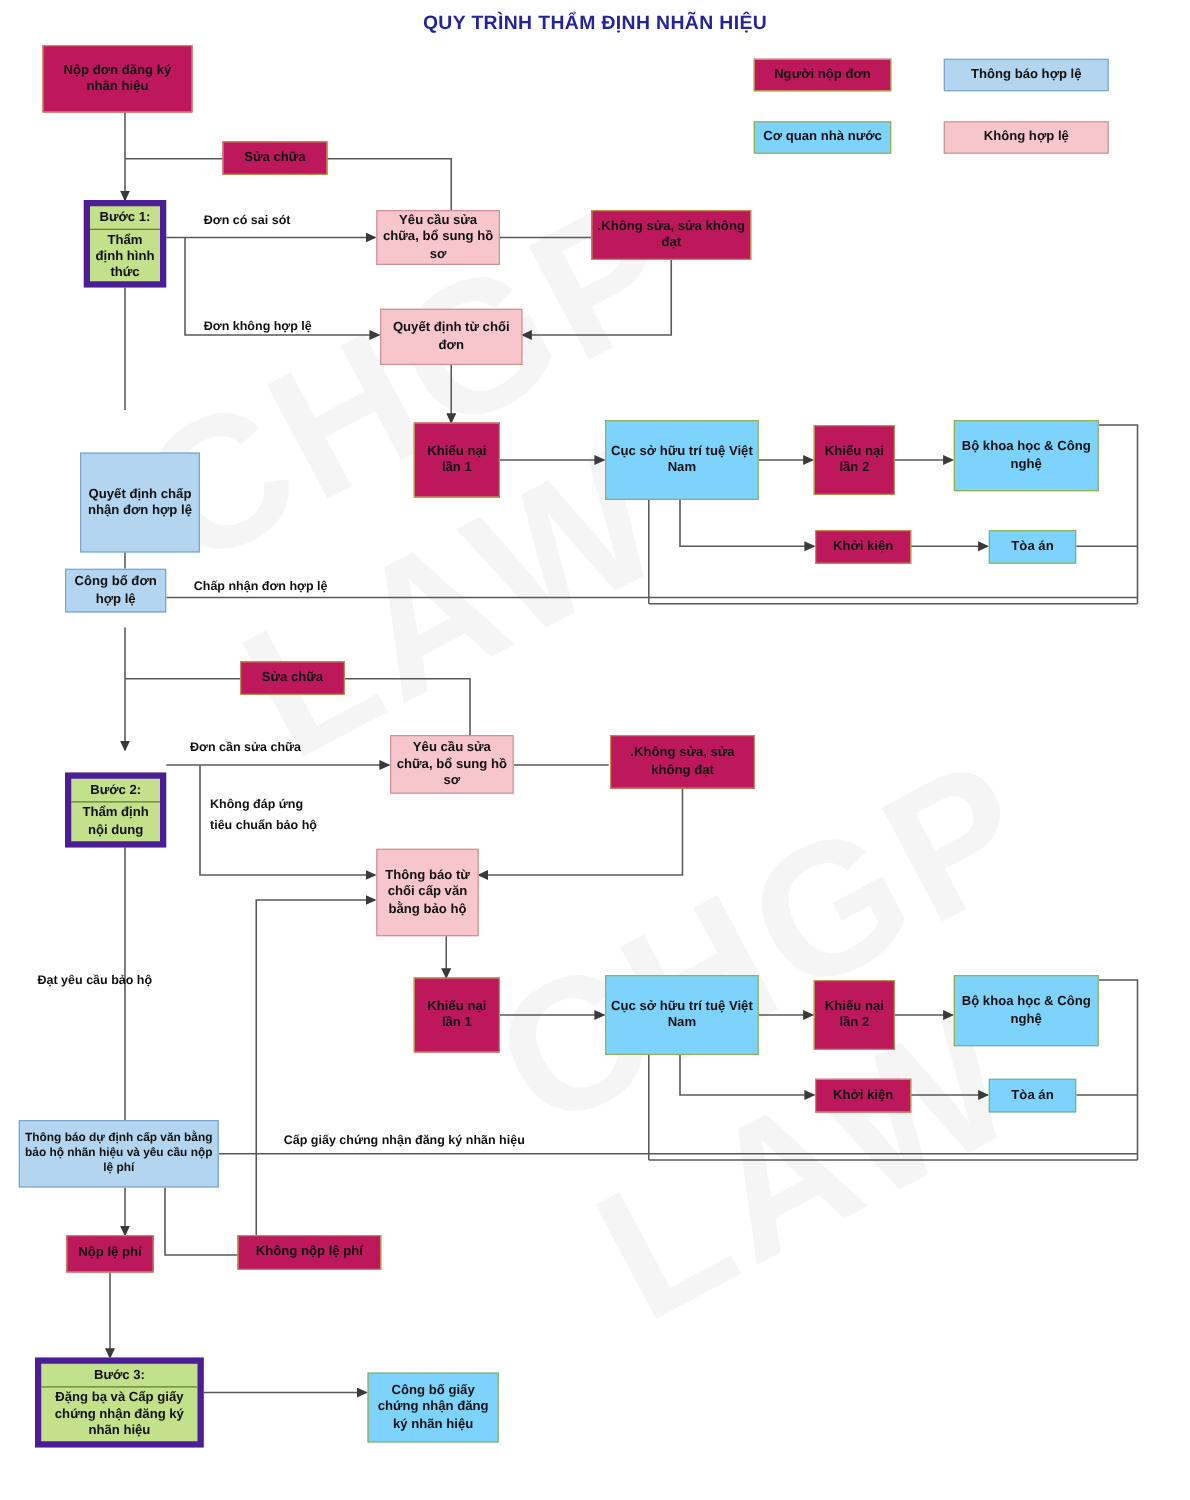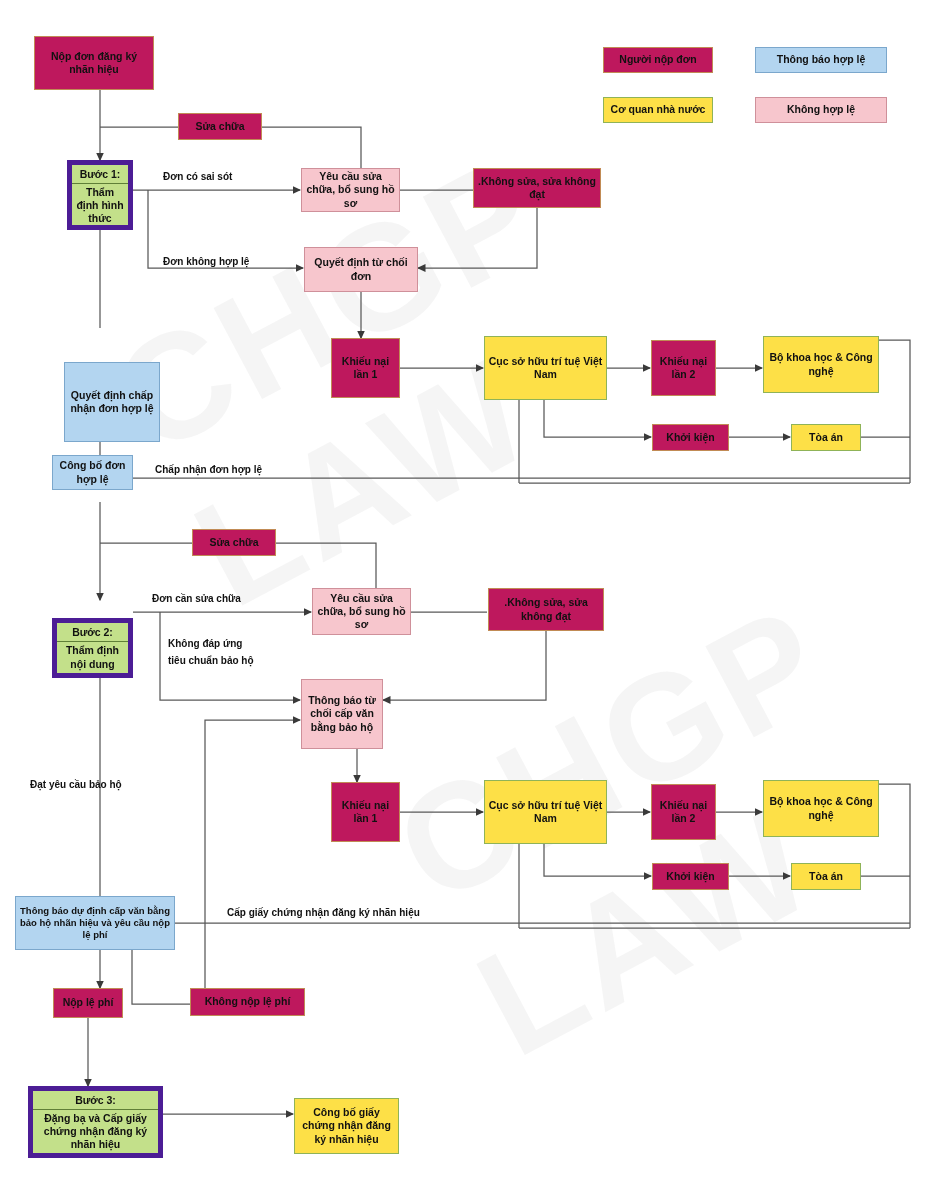"QUY TRÌNH THẨM ĐỊNH NHÃN" div { html: none -> <div>QUY TRÌNH THẨM ĐỊNH NHÃN HIỆU</div> }
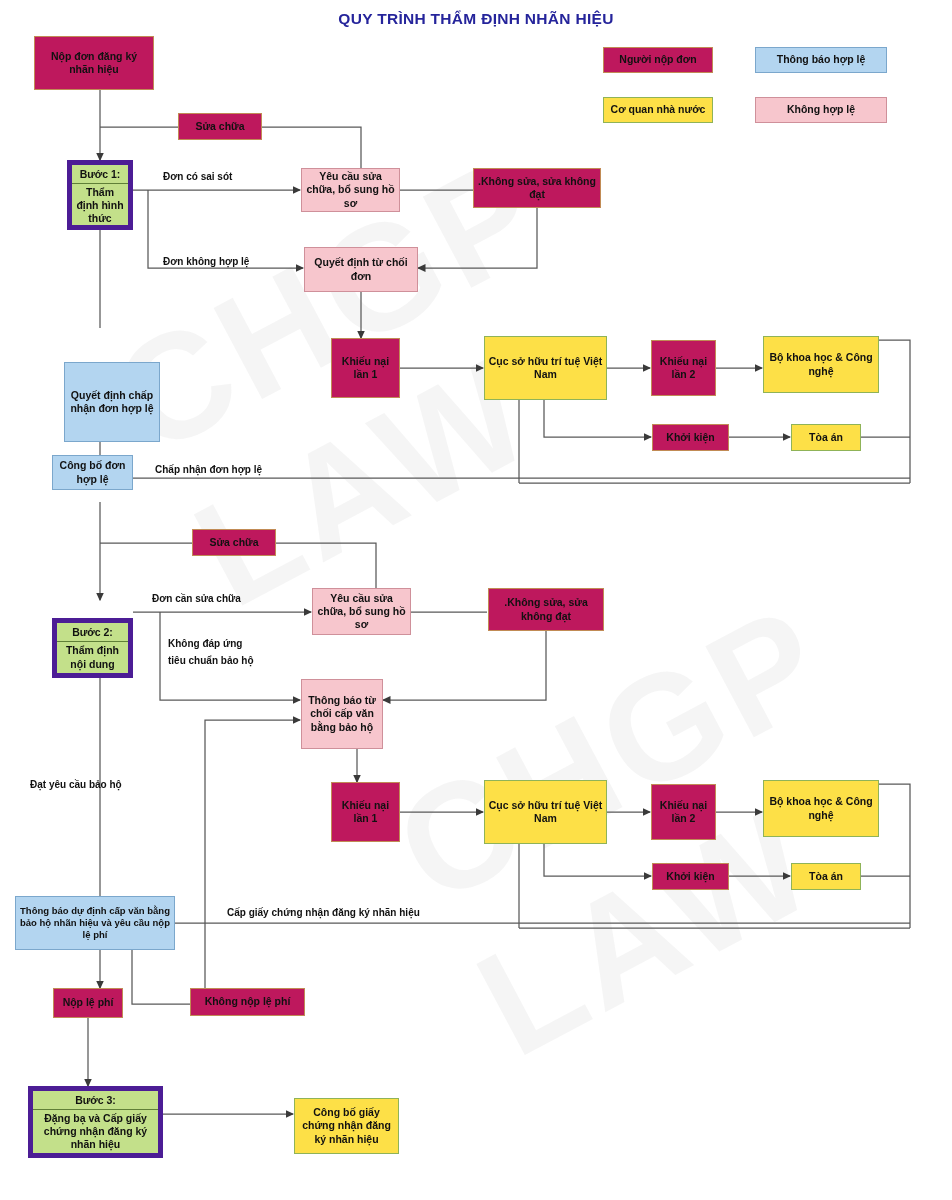"Cơ quan nhà nước" .green { background: #fde047 -> #7dd3fc }
